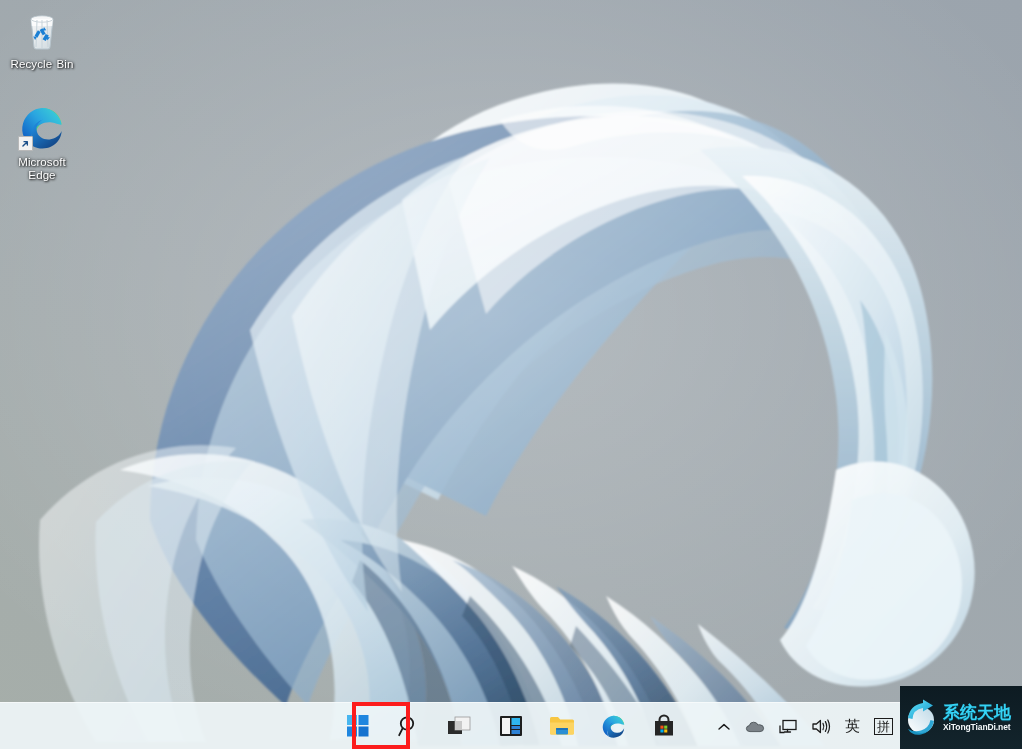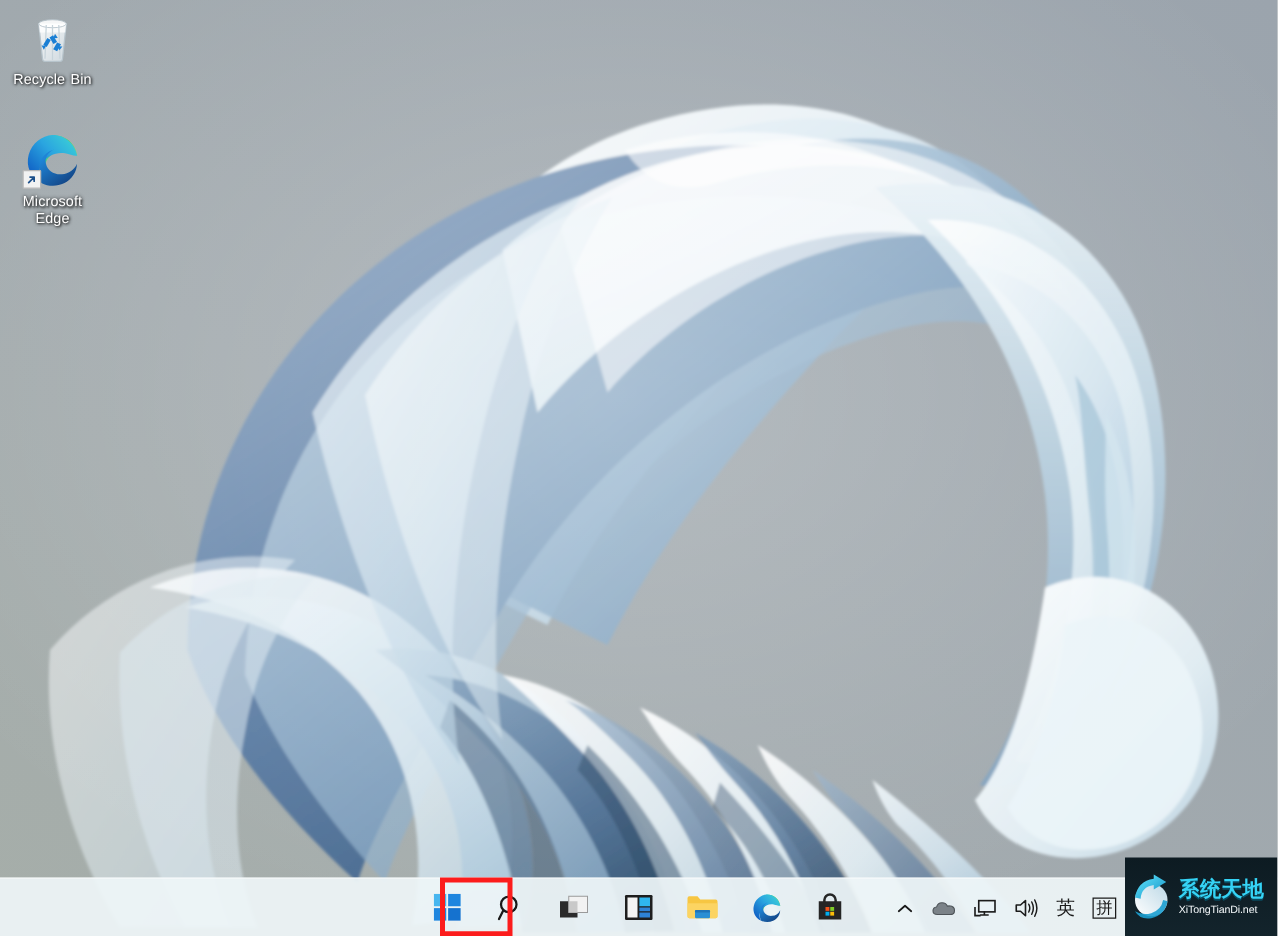"XiTongTianDi.net" #watermark .wm-en { font-weight: normal -> bold }
